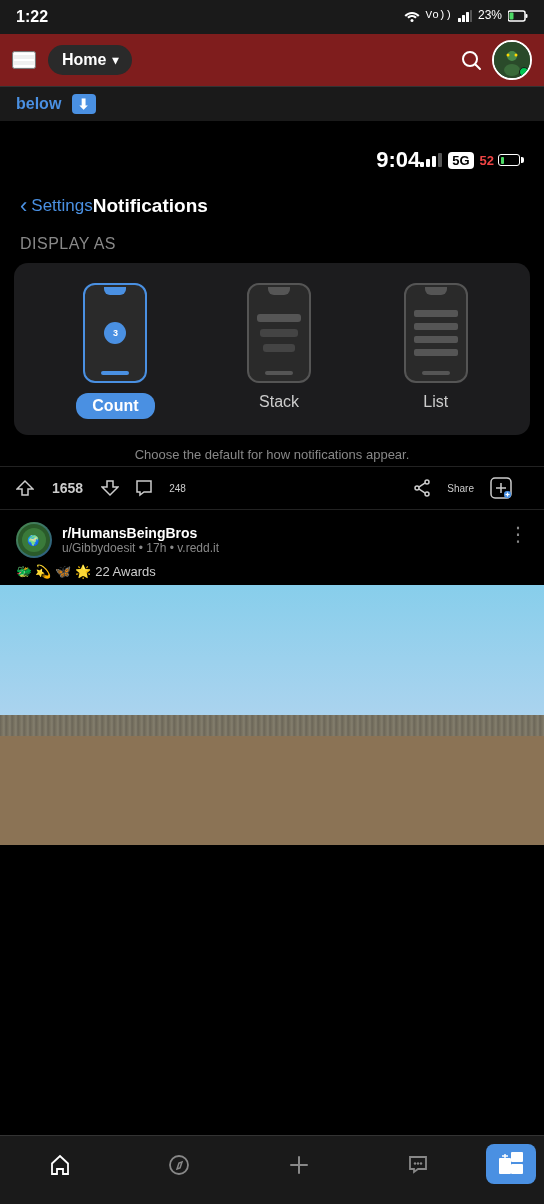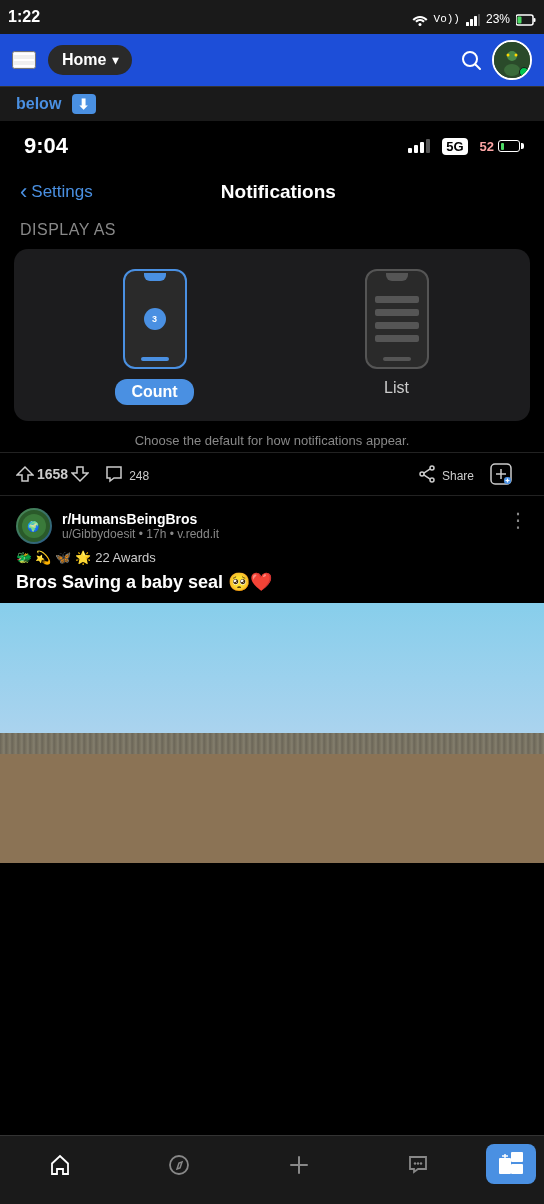"1:22" .app-status-bar { align-items: flex-end -> flex-start; padding: 8px 8px -> 8px 16px }
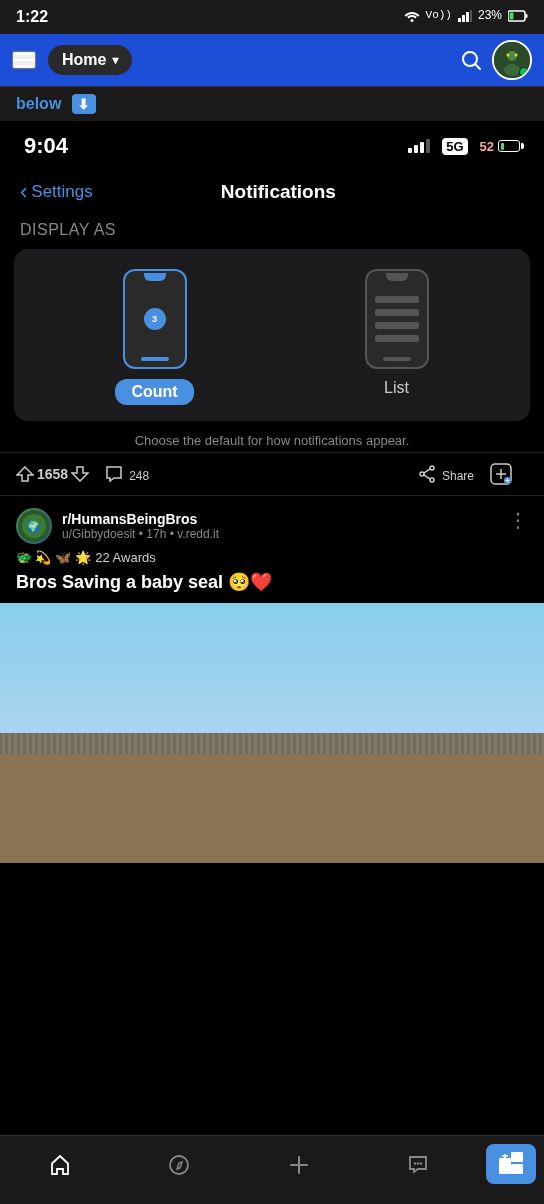"Home" .app-header { background: #1d4ed8 -> #7f1d1d }
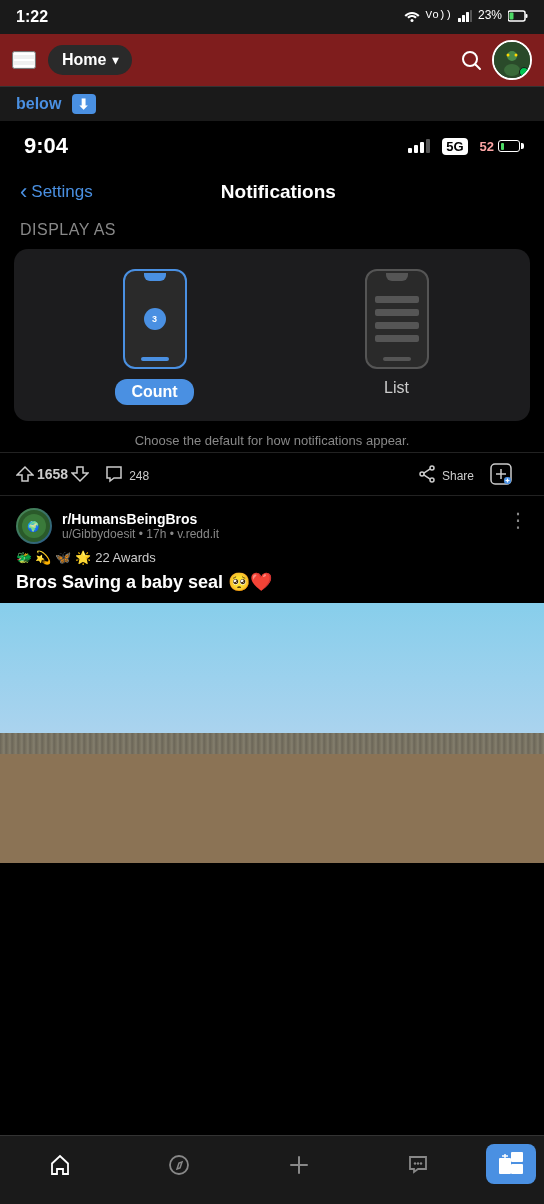"9:04" .ios-status-bar { justify-content: space-between -> flex-end; margin-top: none -> 14px }
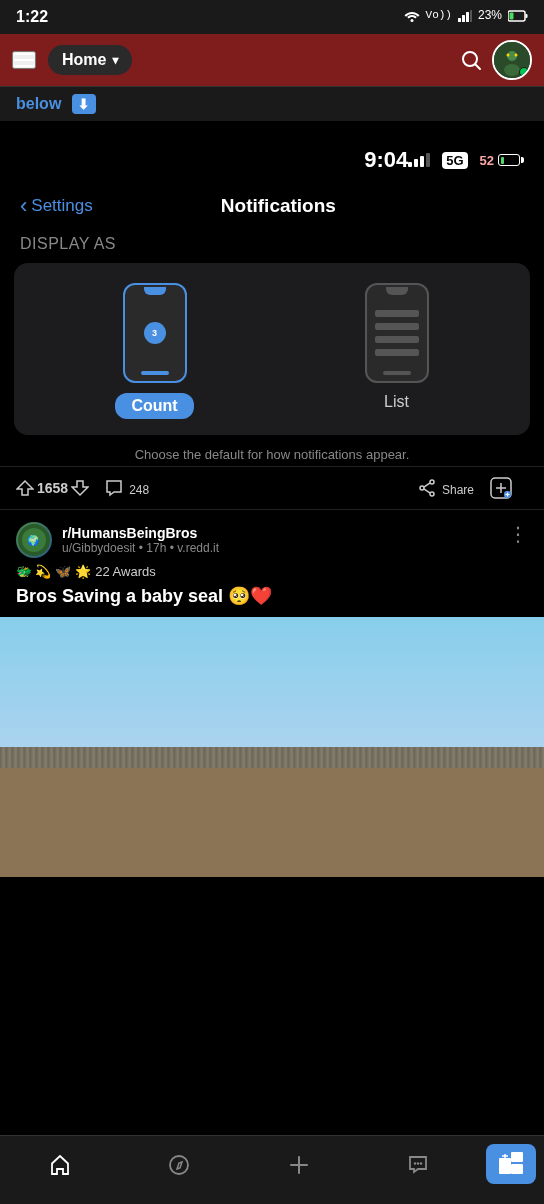"5G" .ios-status-right { gap: 12px -> 6px }
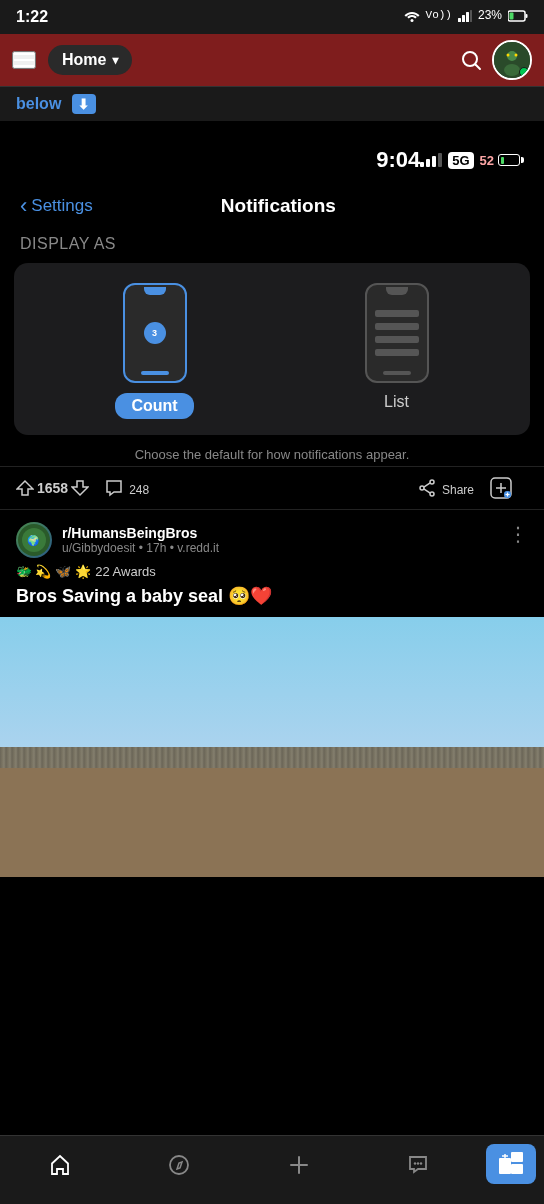"52" .ios-battery { color: #fca5a5 -> #ef4444 }
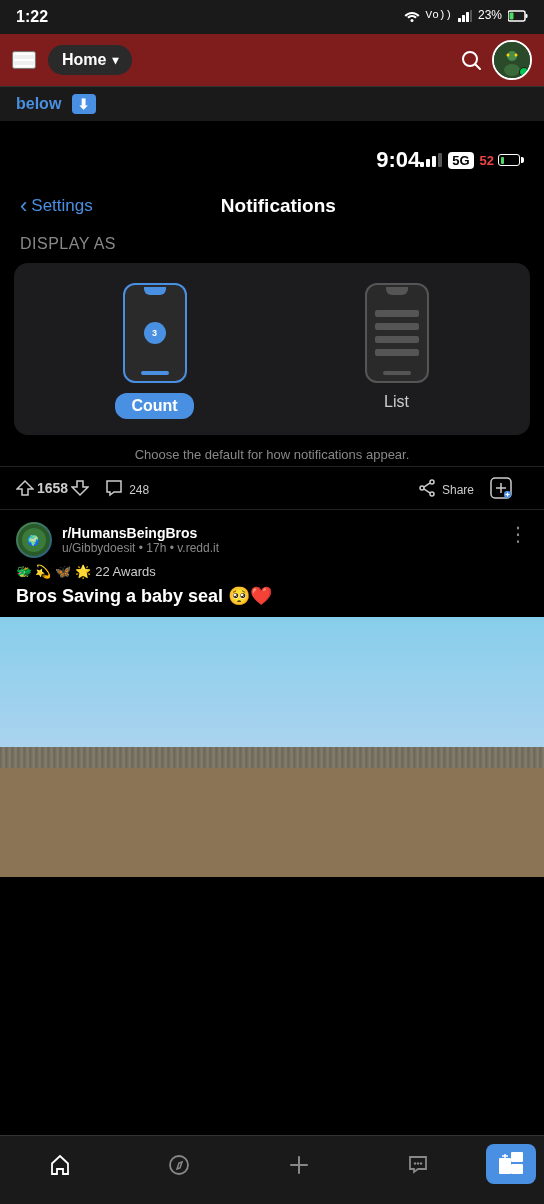"Notifications" .notif-title { text-align: center -> none }
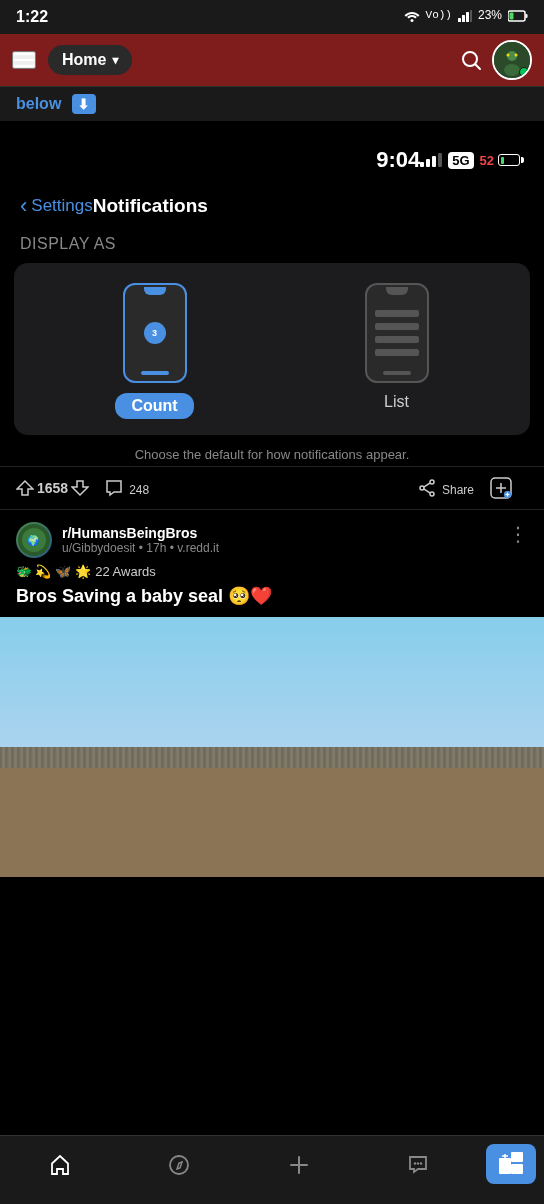"Stack" div.display-option { html: none -> <div> <div> <div></div> <div> <div></div> <div></div> <div></div> </div> <div></div> </div> <span>Stack</span> </div> }
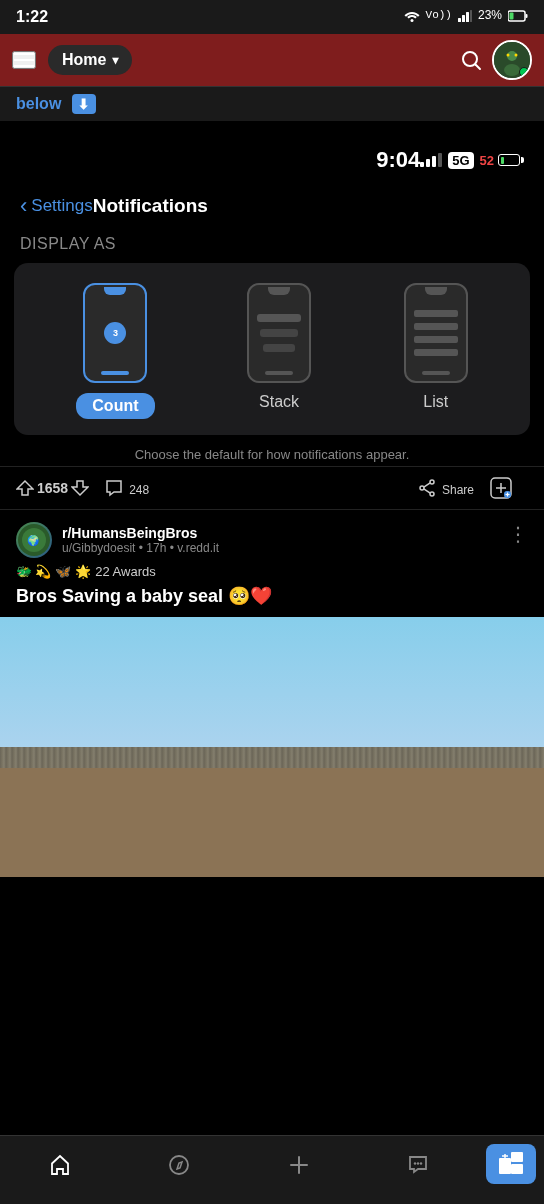"1658" .vote-section { gap: 3px -> 18px }
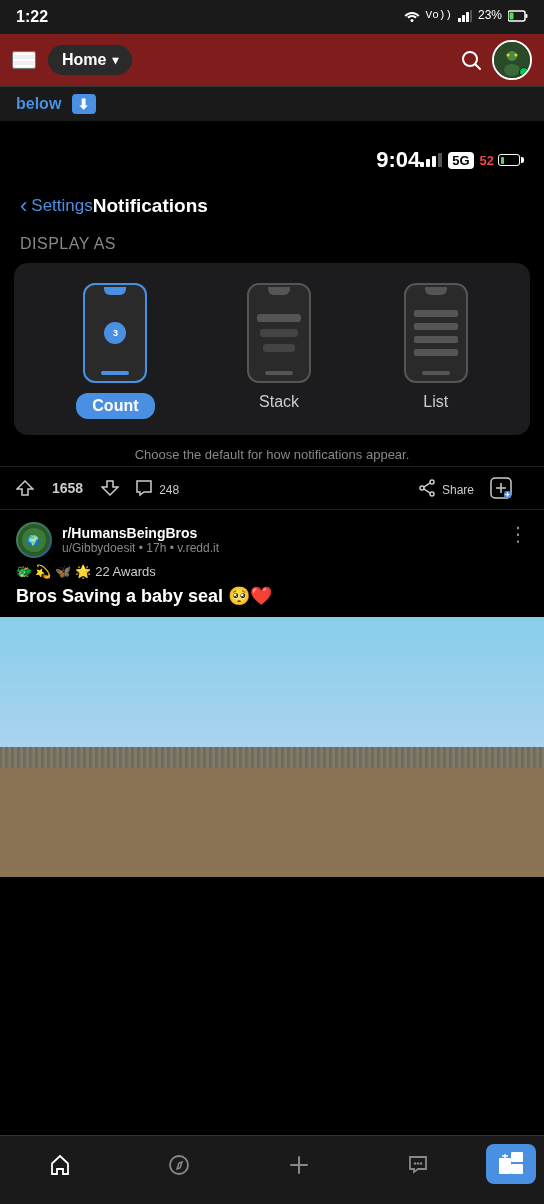"248" .action-btn { align-items: flex-end -> center; font-size: 12px -> 10px; gap: 6px -> 16px }
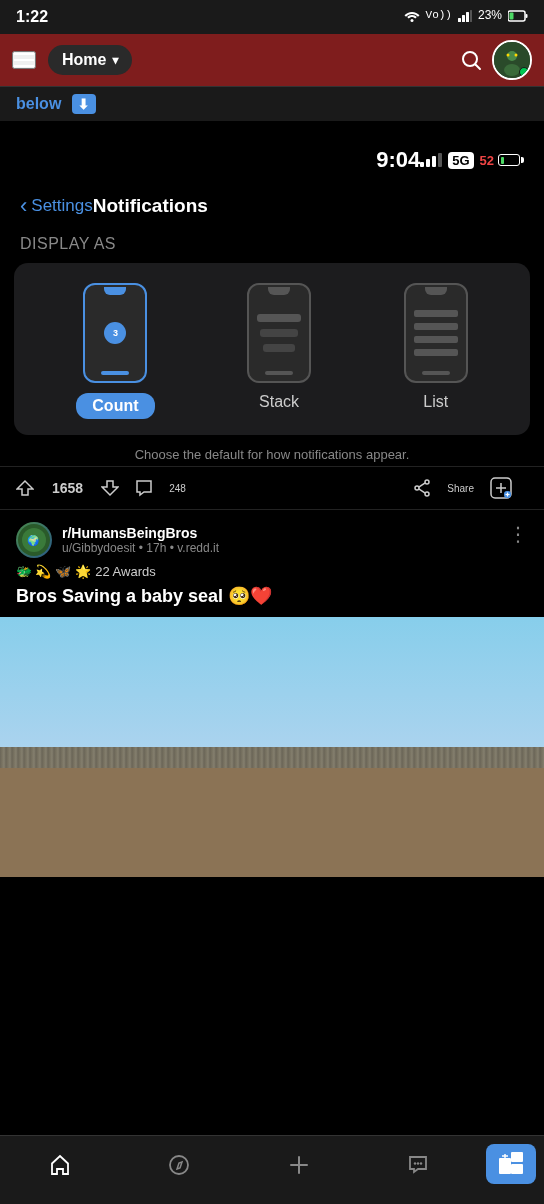"Bros Saving a baby seal" div.post-title { html: <div>Bros Saving a baby seal 🥺❤️</div> -> none }
